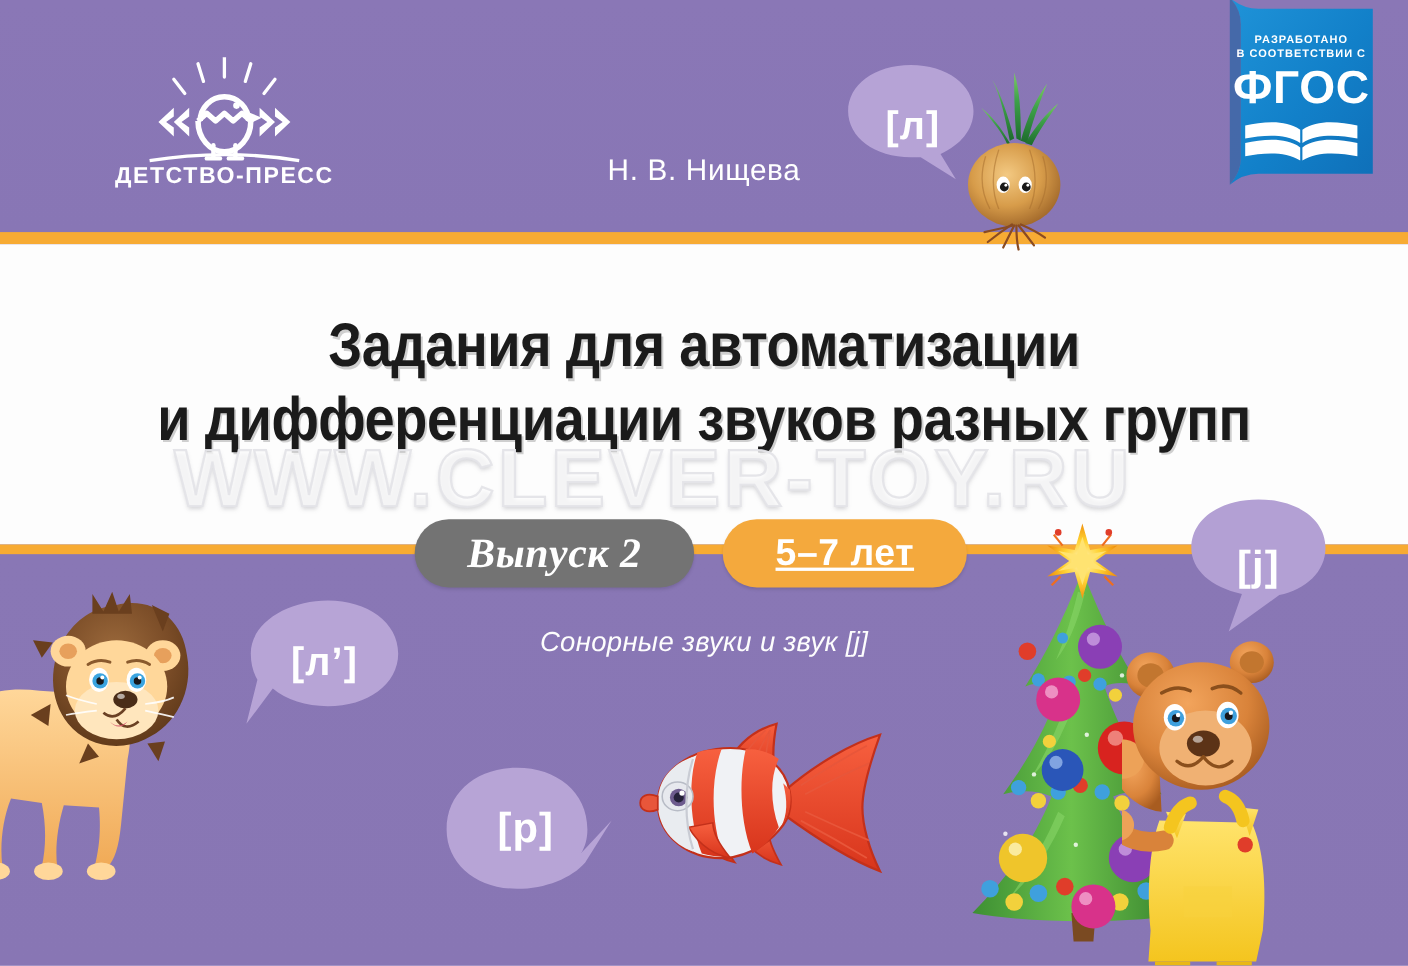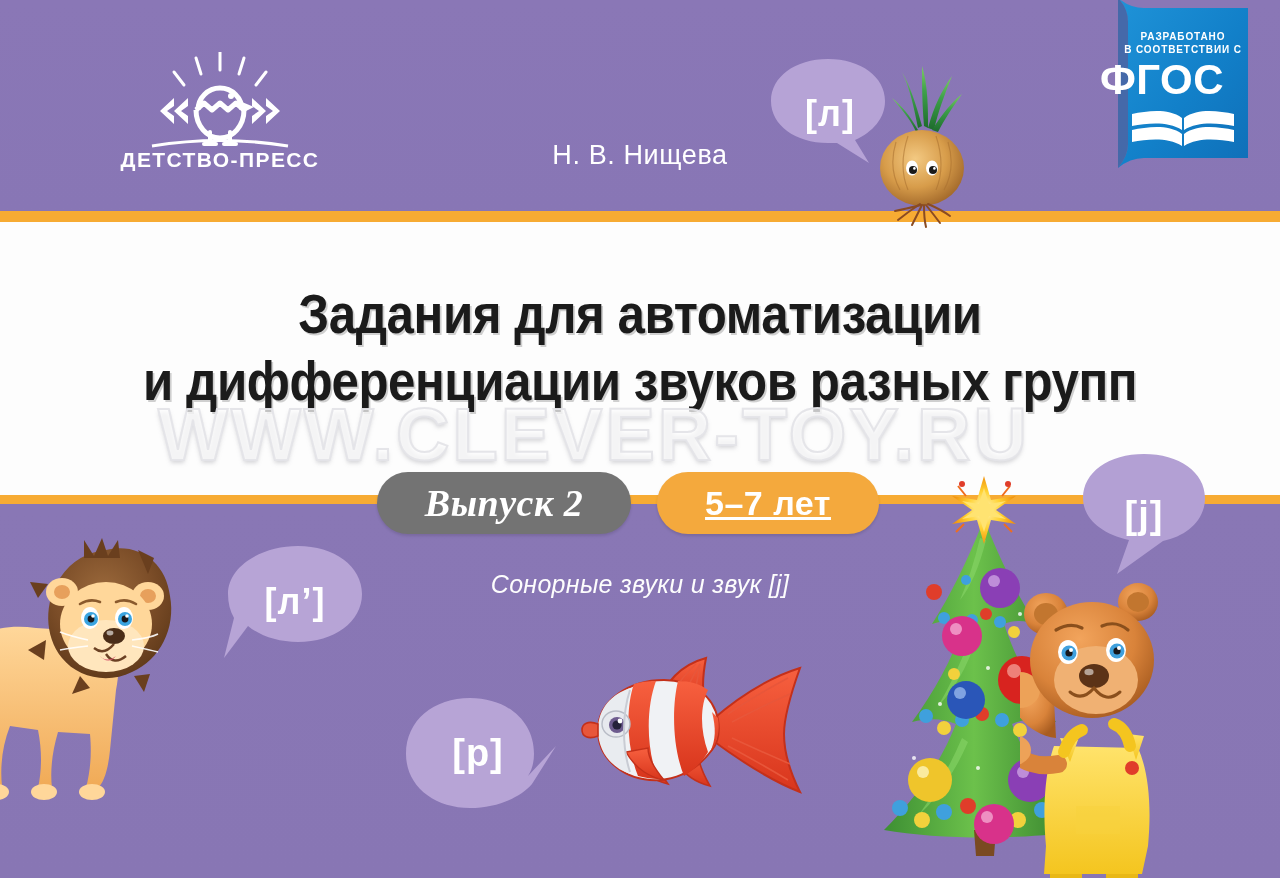"ФГОС" .fgos-big { text-align: left -> center }
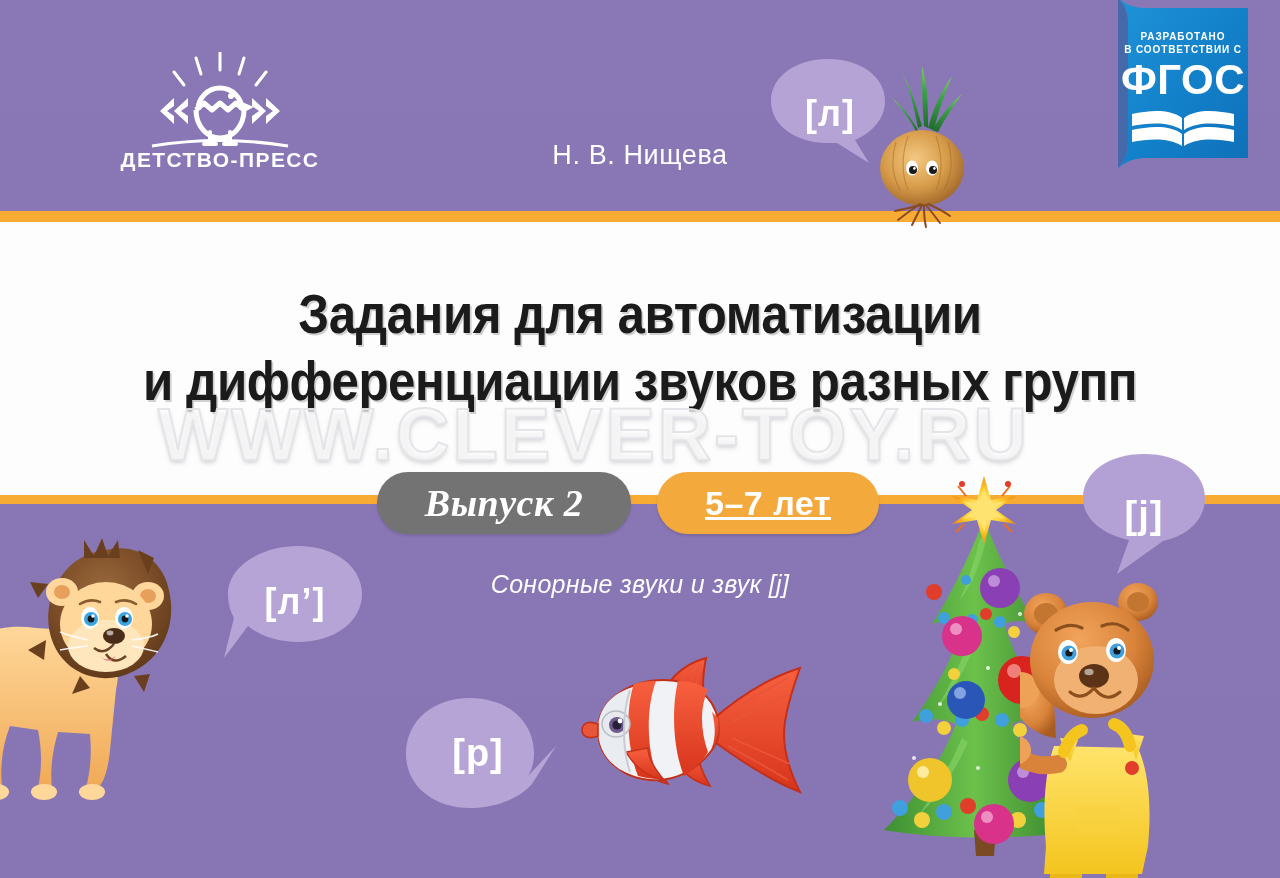"ДЕТСТВО-ПРЕСС" .logo { left: 100px -> 84px }
